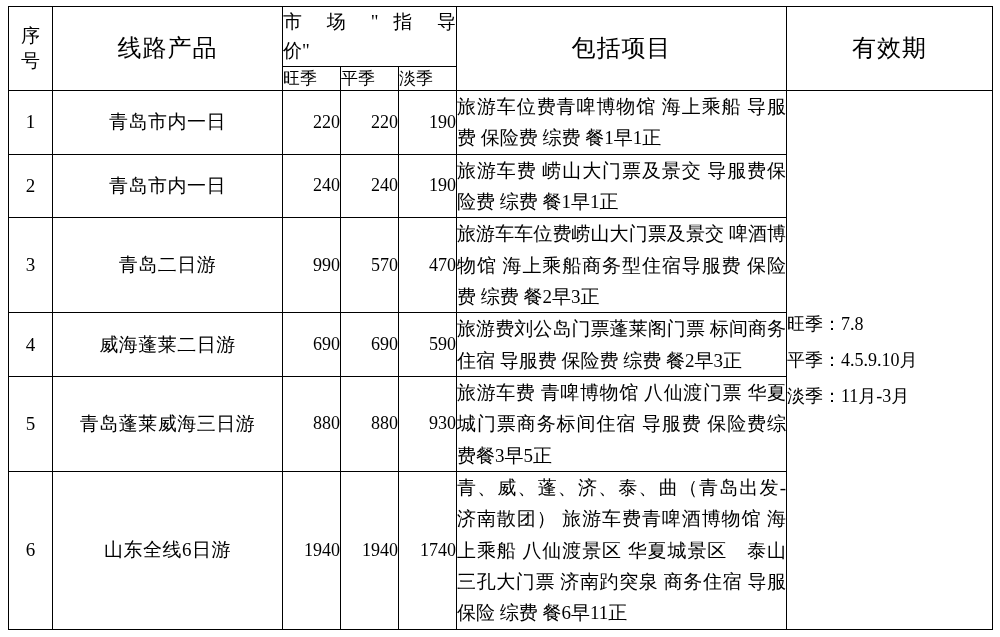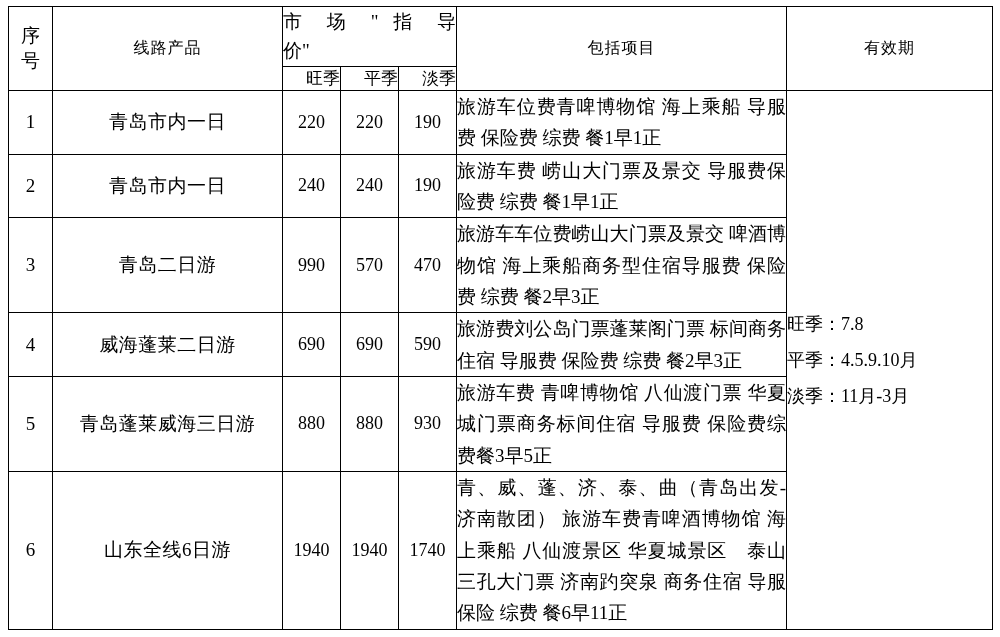"线路产品" .hdr-cell { font-size: 16px -> 24px }
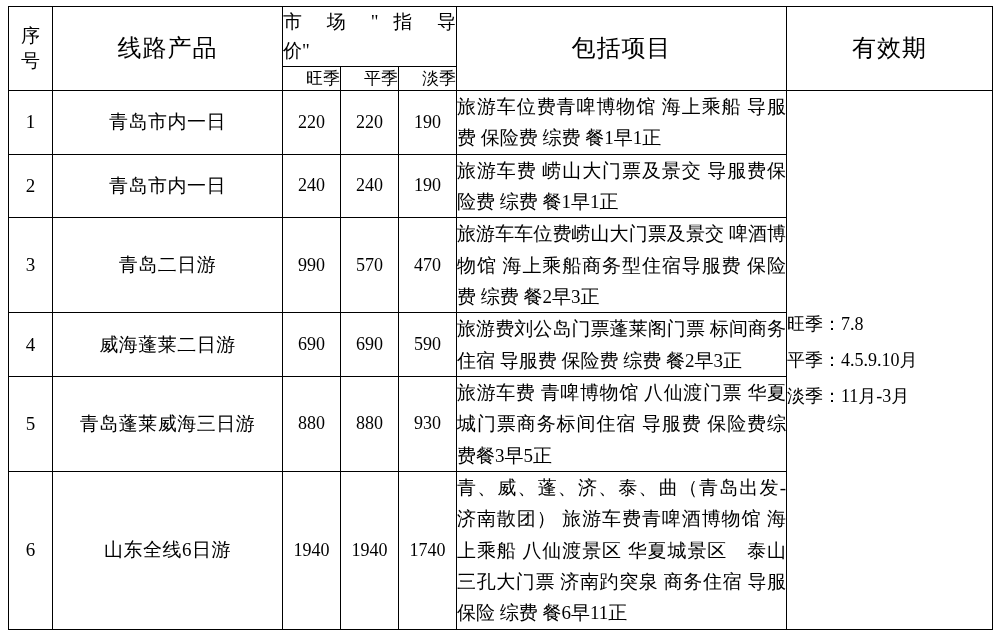"旺季" .hdr-season { text-align: right -> left }
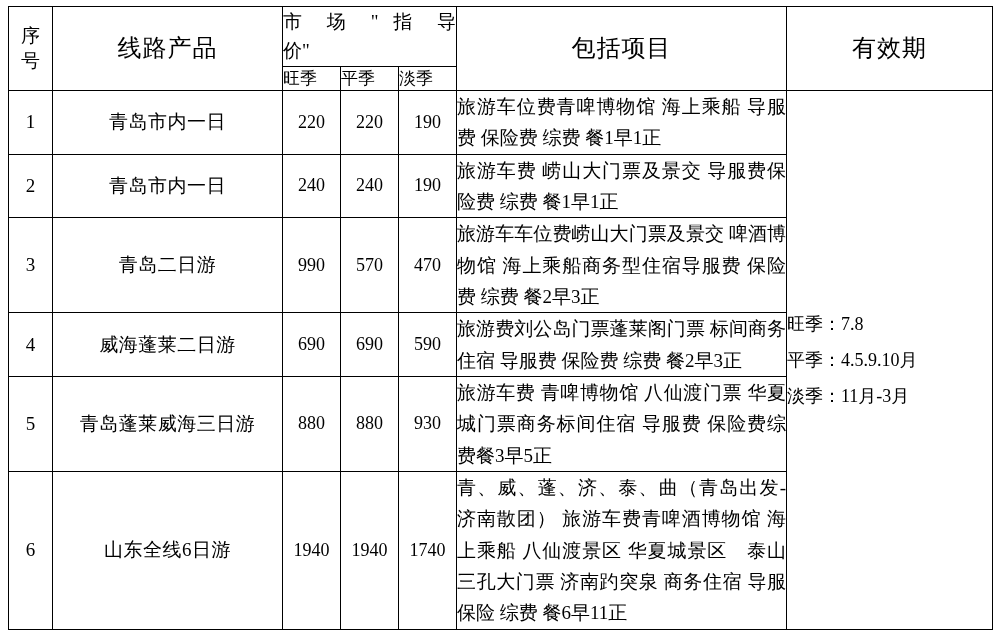"220" .cell-price { text-align: center -> right }
